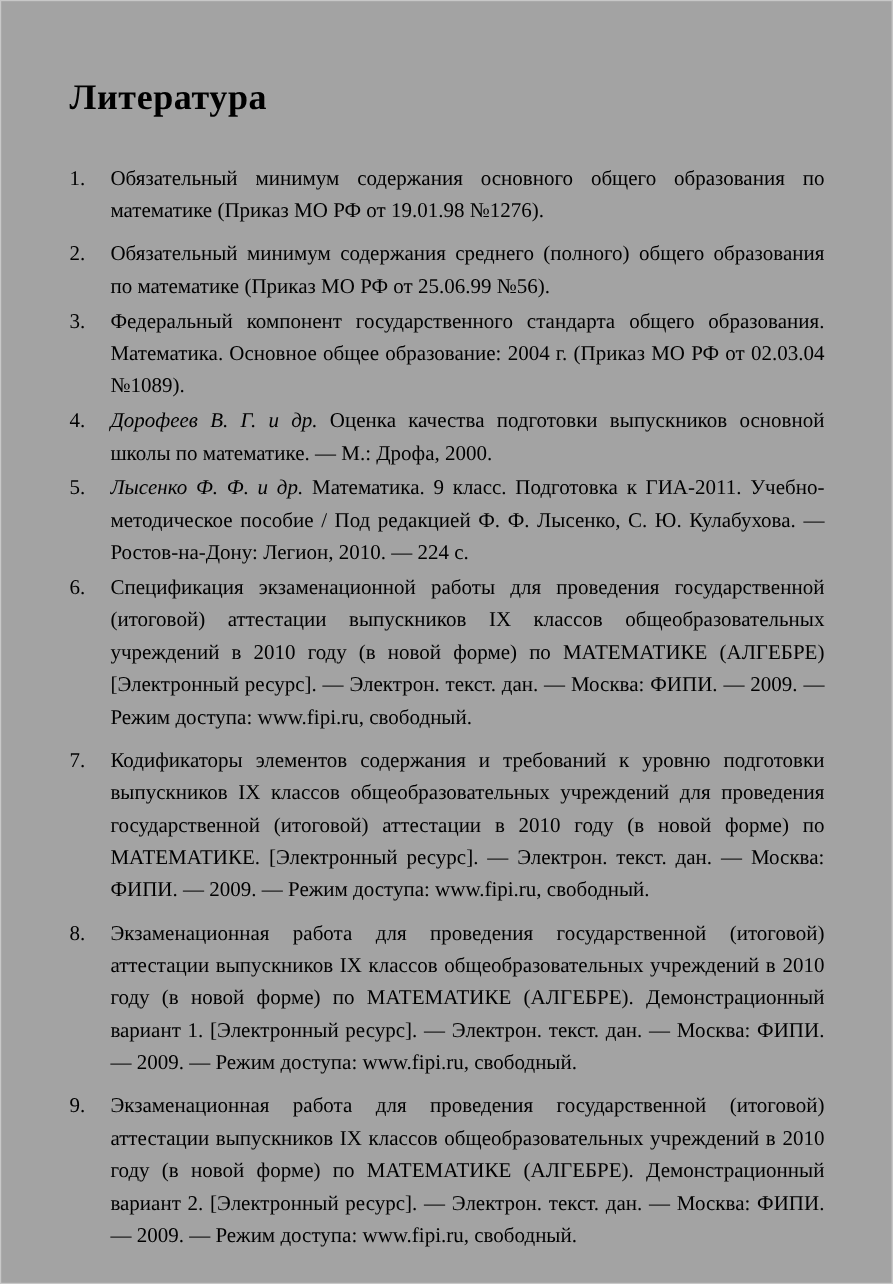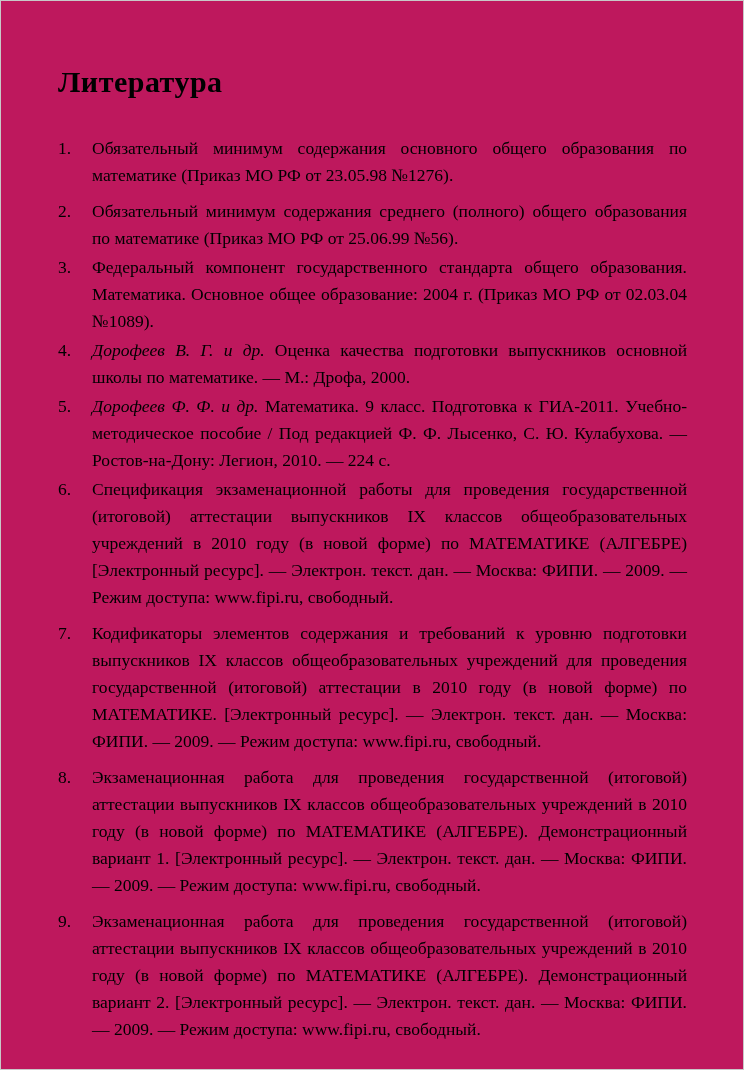"Литература" .page { background: #be185d -> #a3a3a3 }
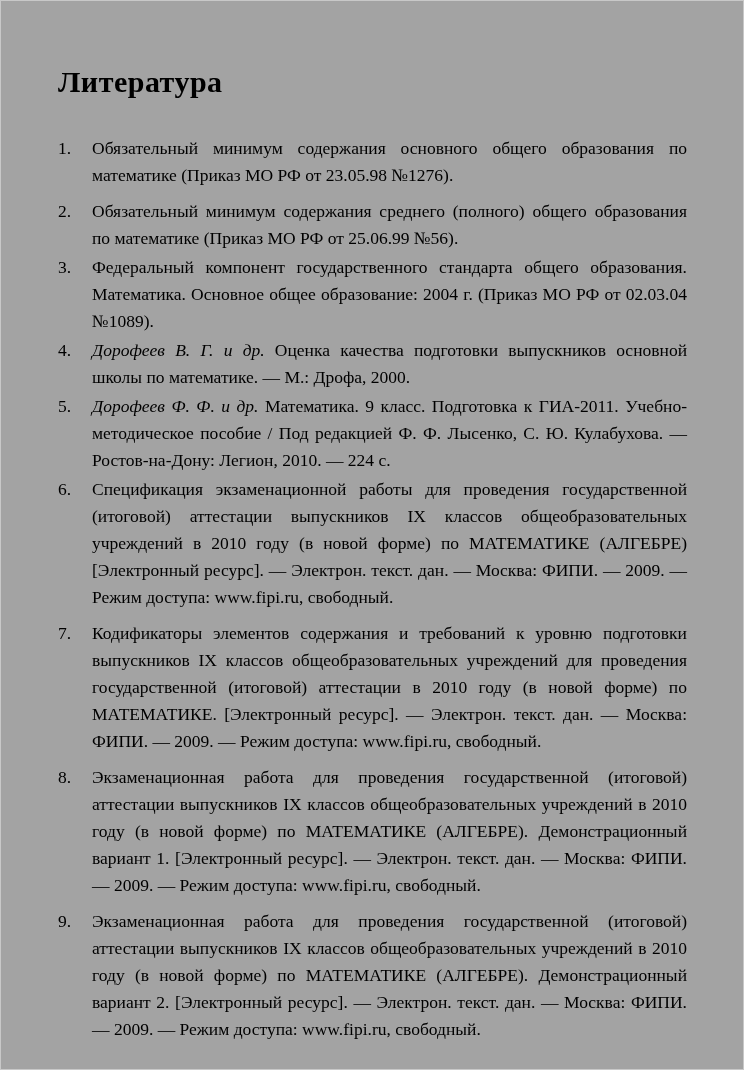"Обязательный минимум содержания" span.ref-text { text: 23.05.98 -> 19.01.98 }
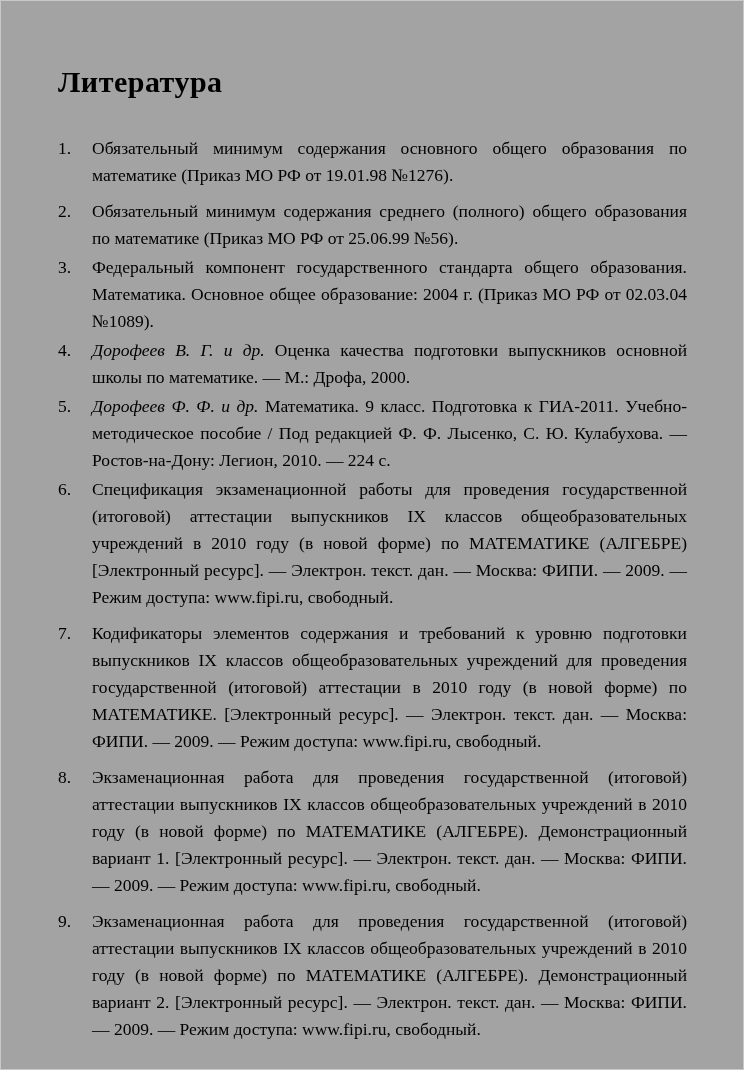"Дорофеев Ф. Ф. и др." em.ref-author { text: Дорофеев -> Лысенко }
